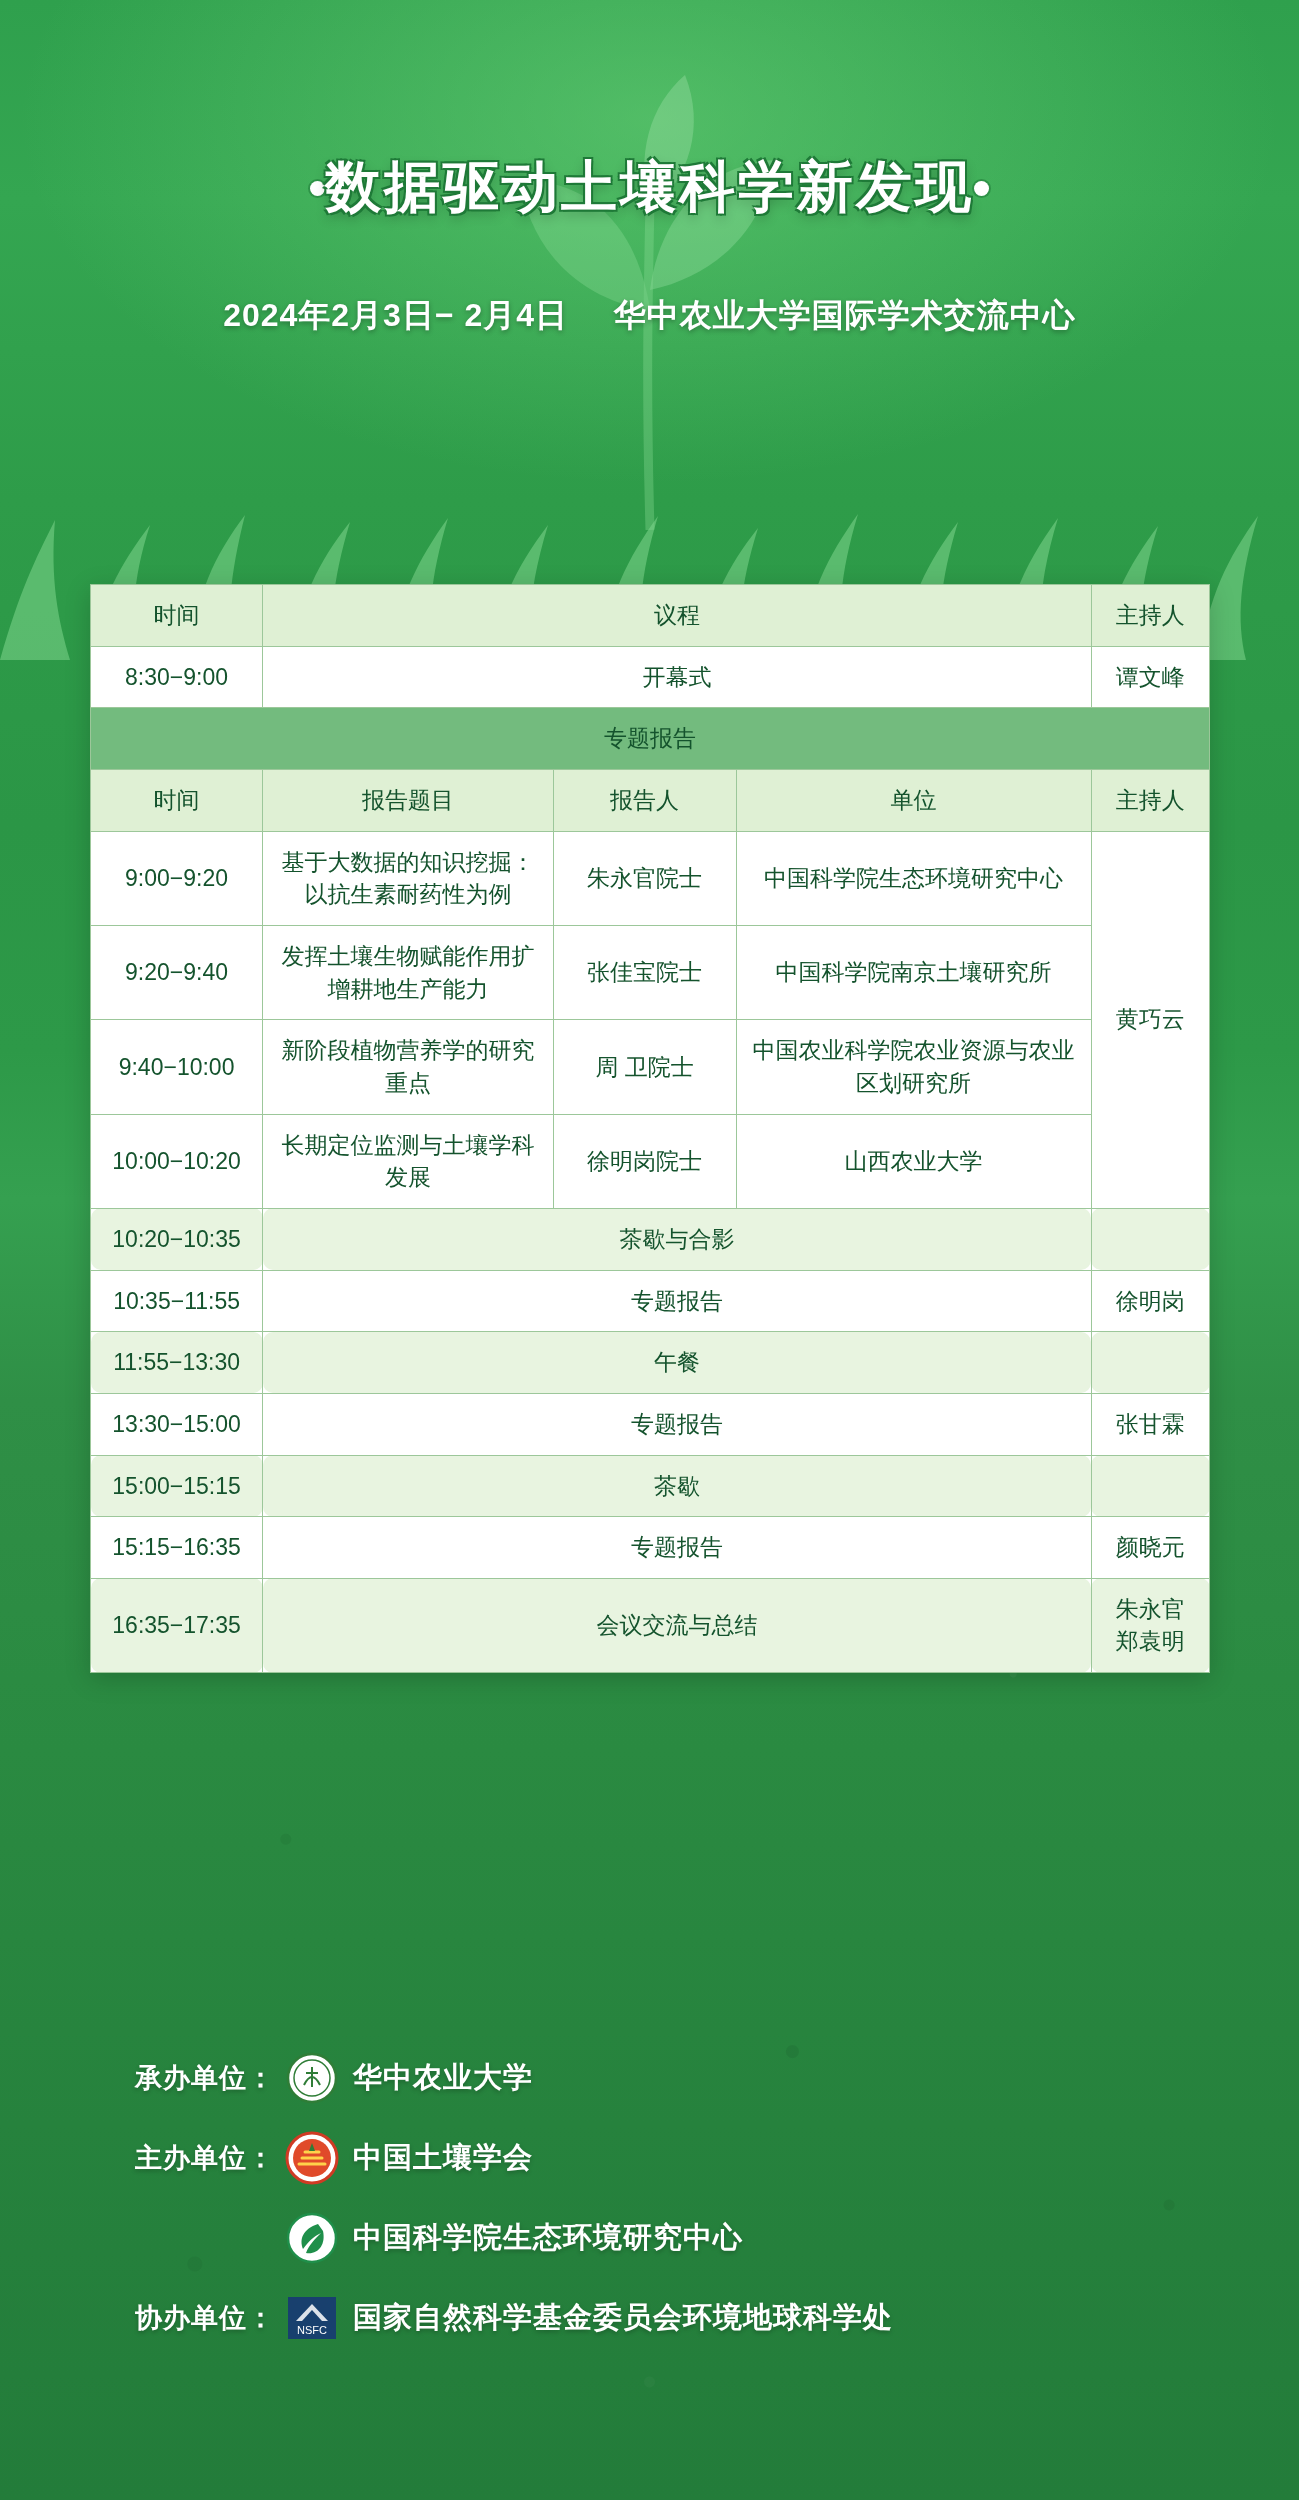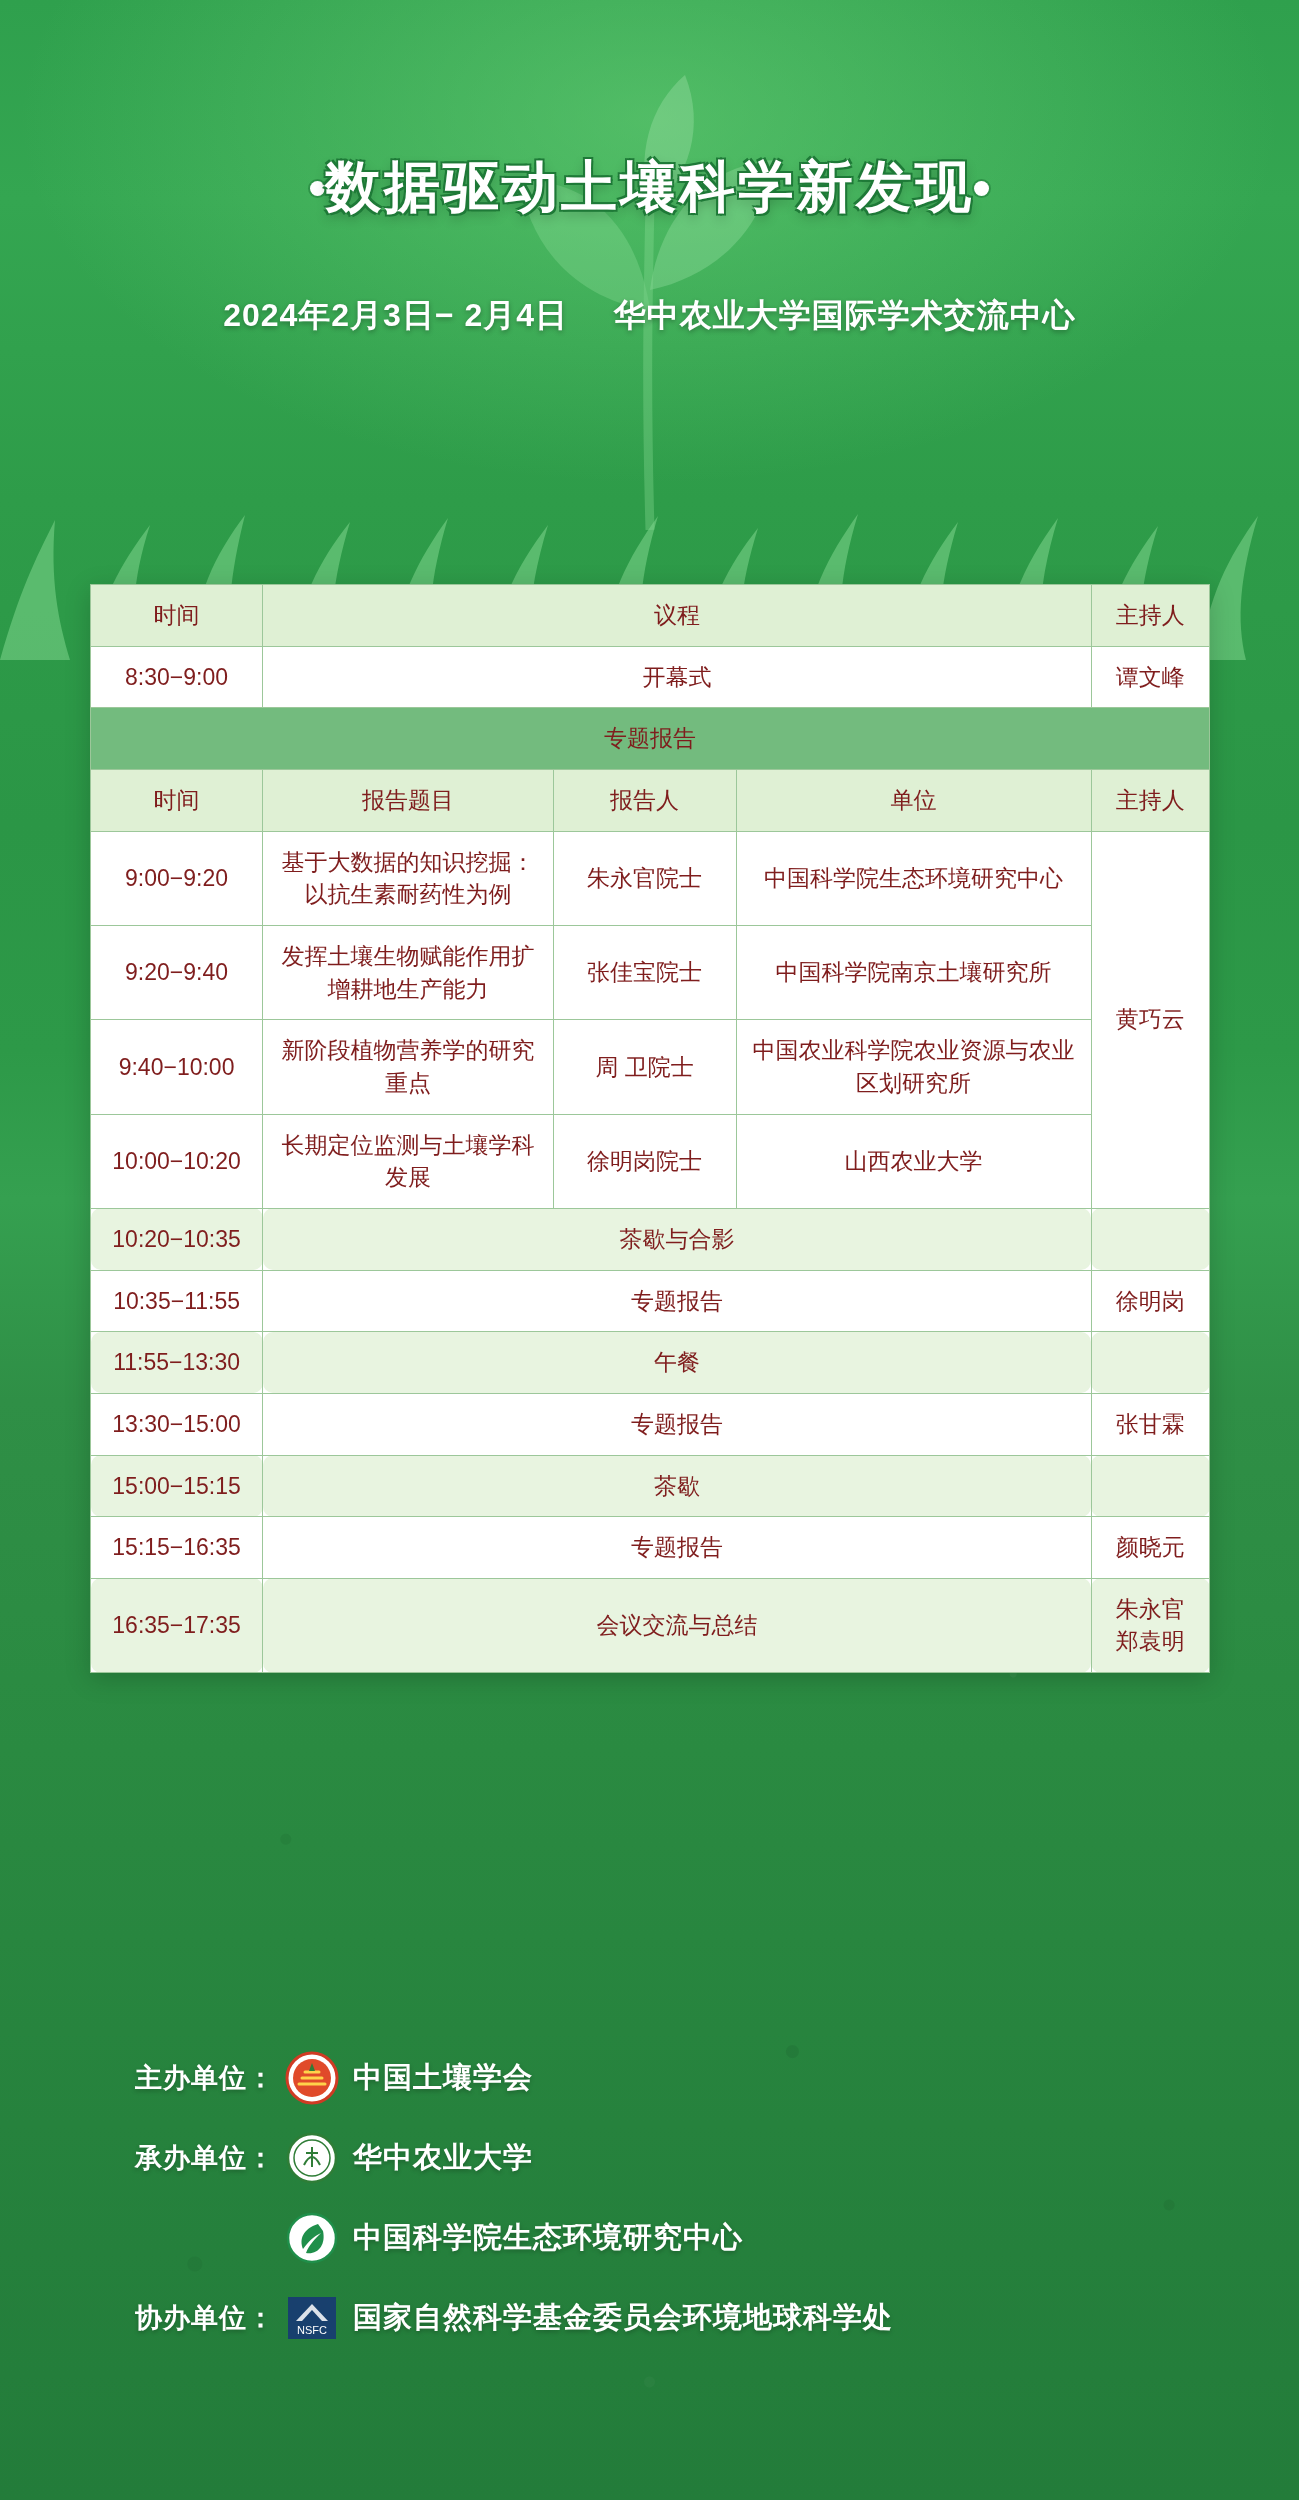"时间" table.agenda td, table.agenda th { color: #7f1d1d -> #14532d }
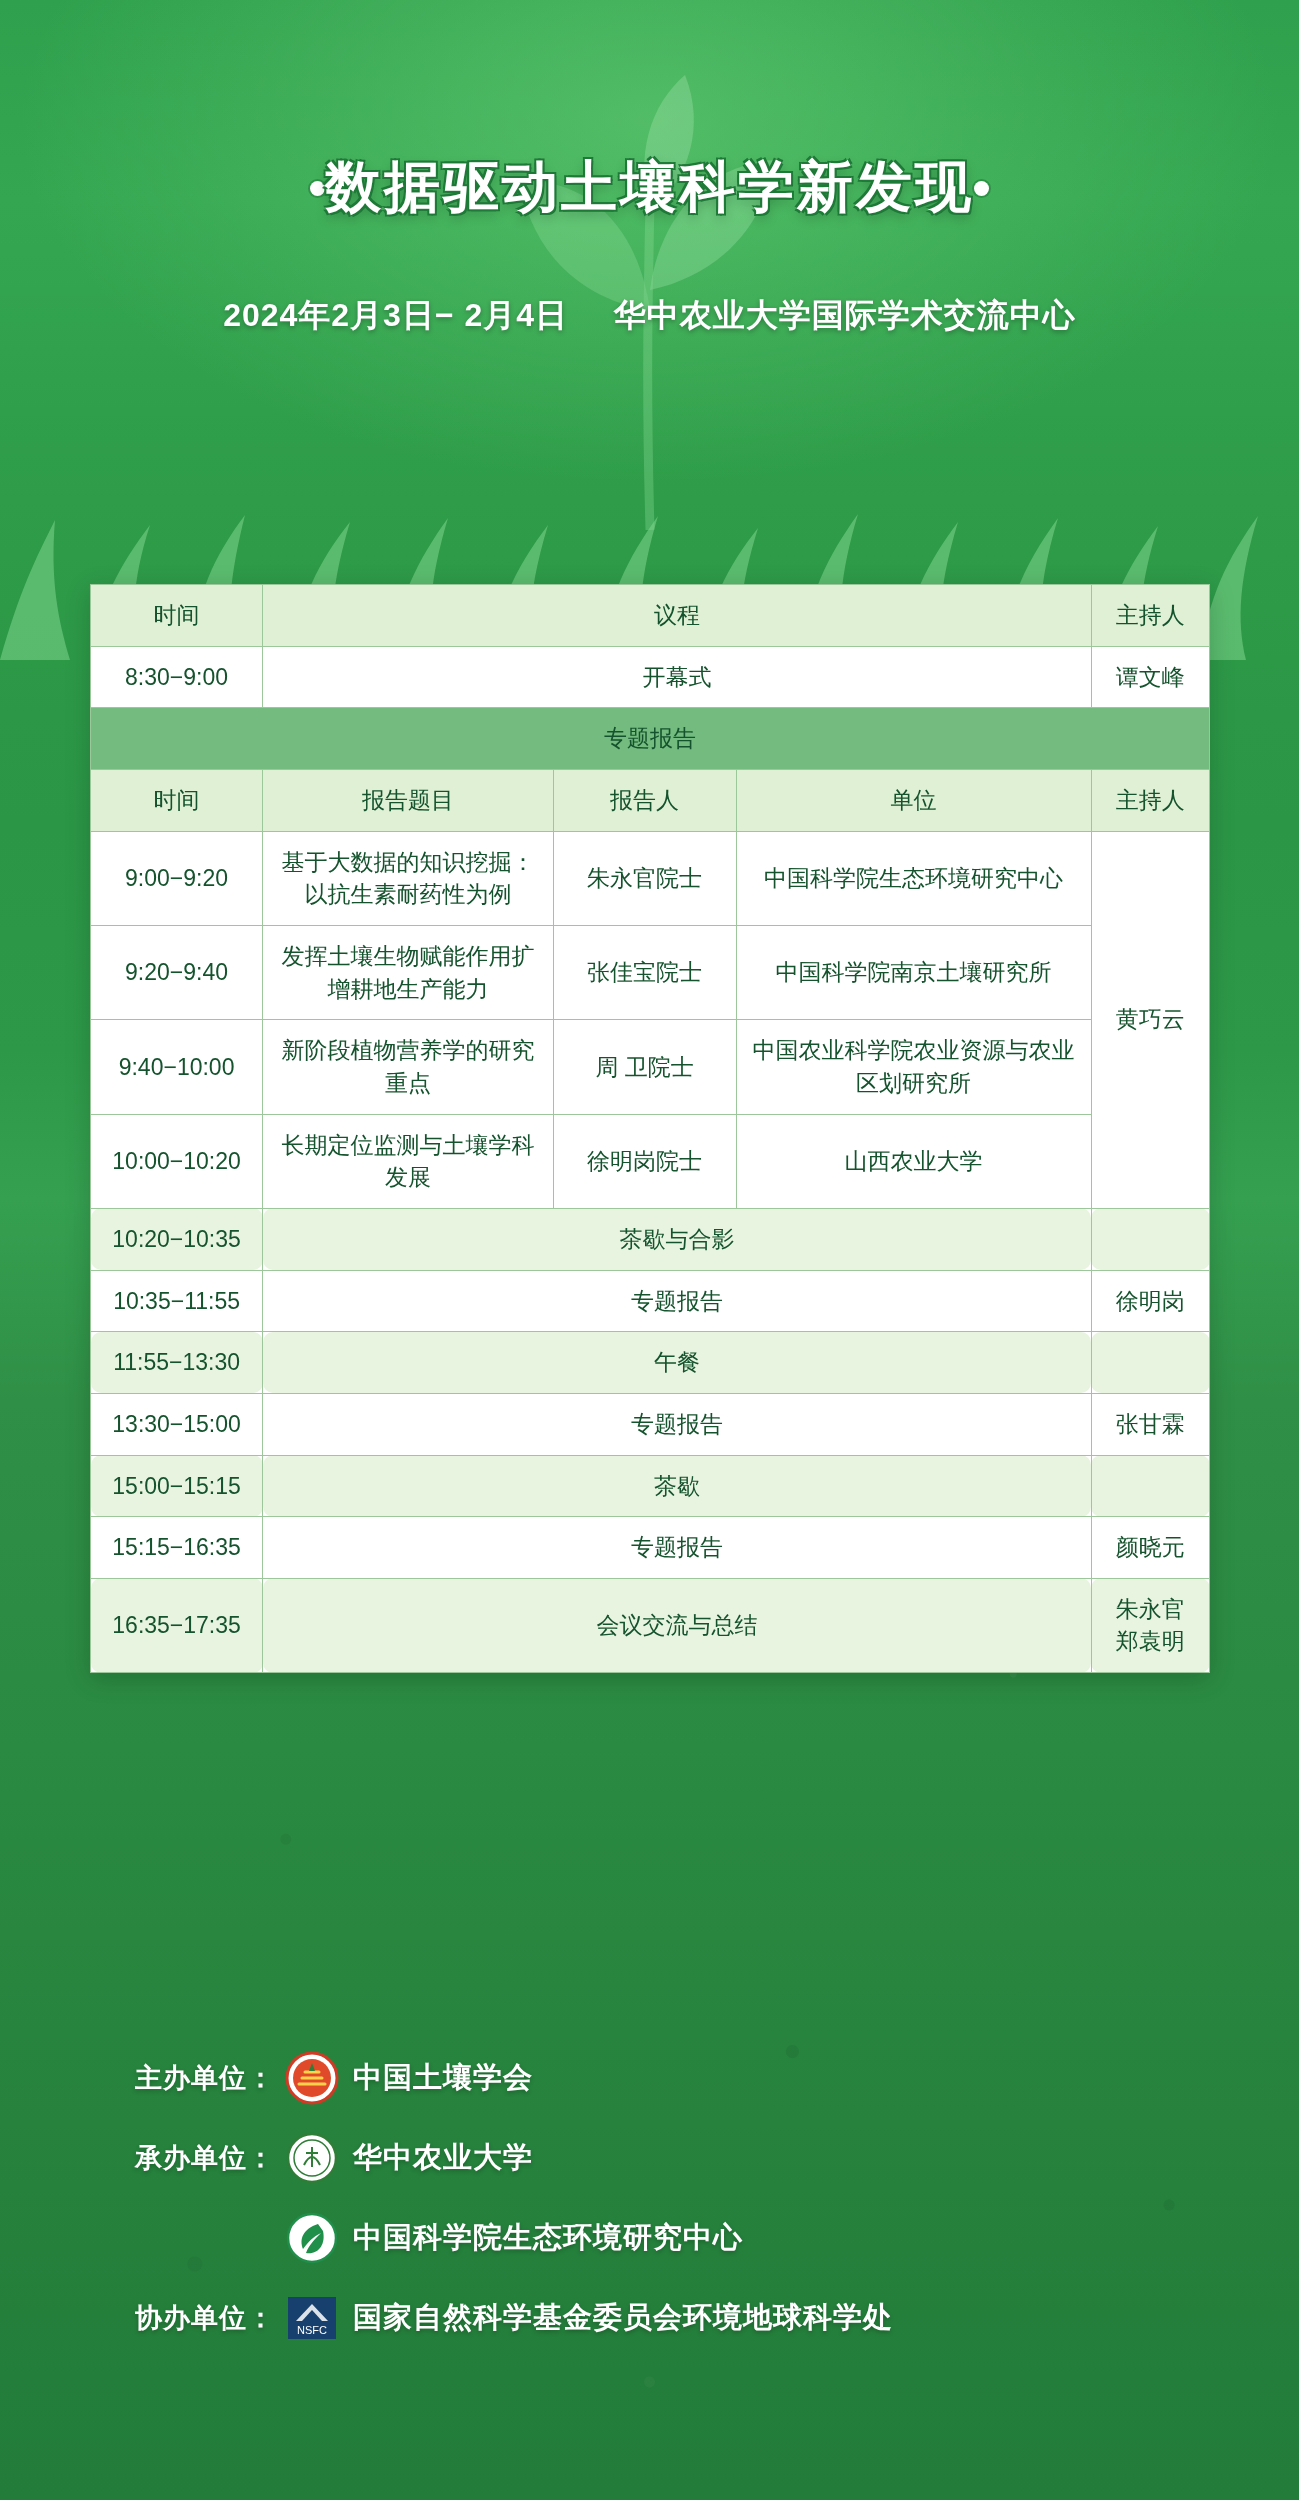"主办单位：" div.sp-row { order: before "承办单位：" -> after "承办单位：" }
